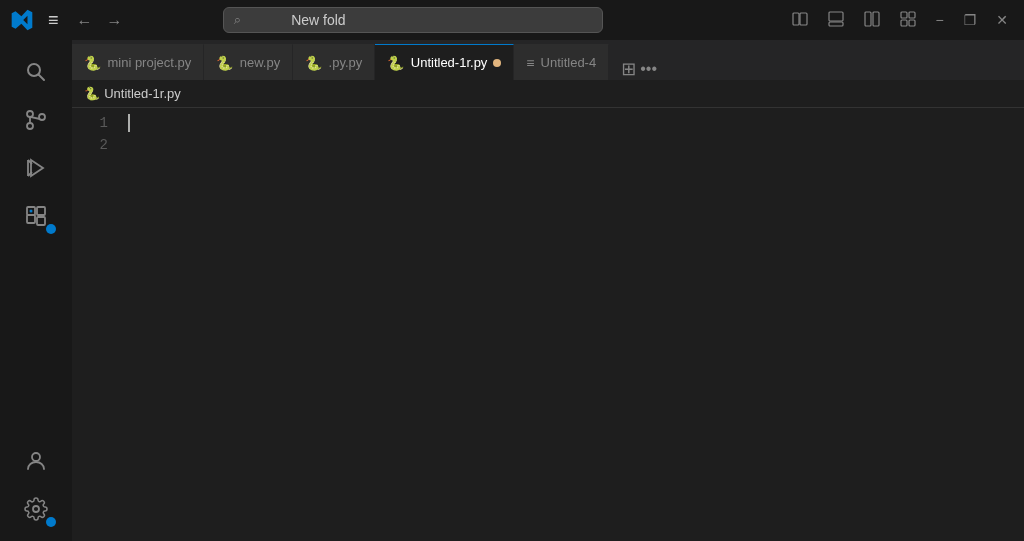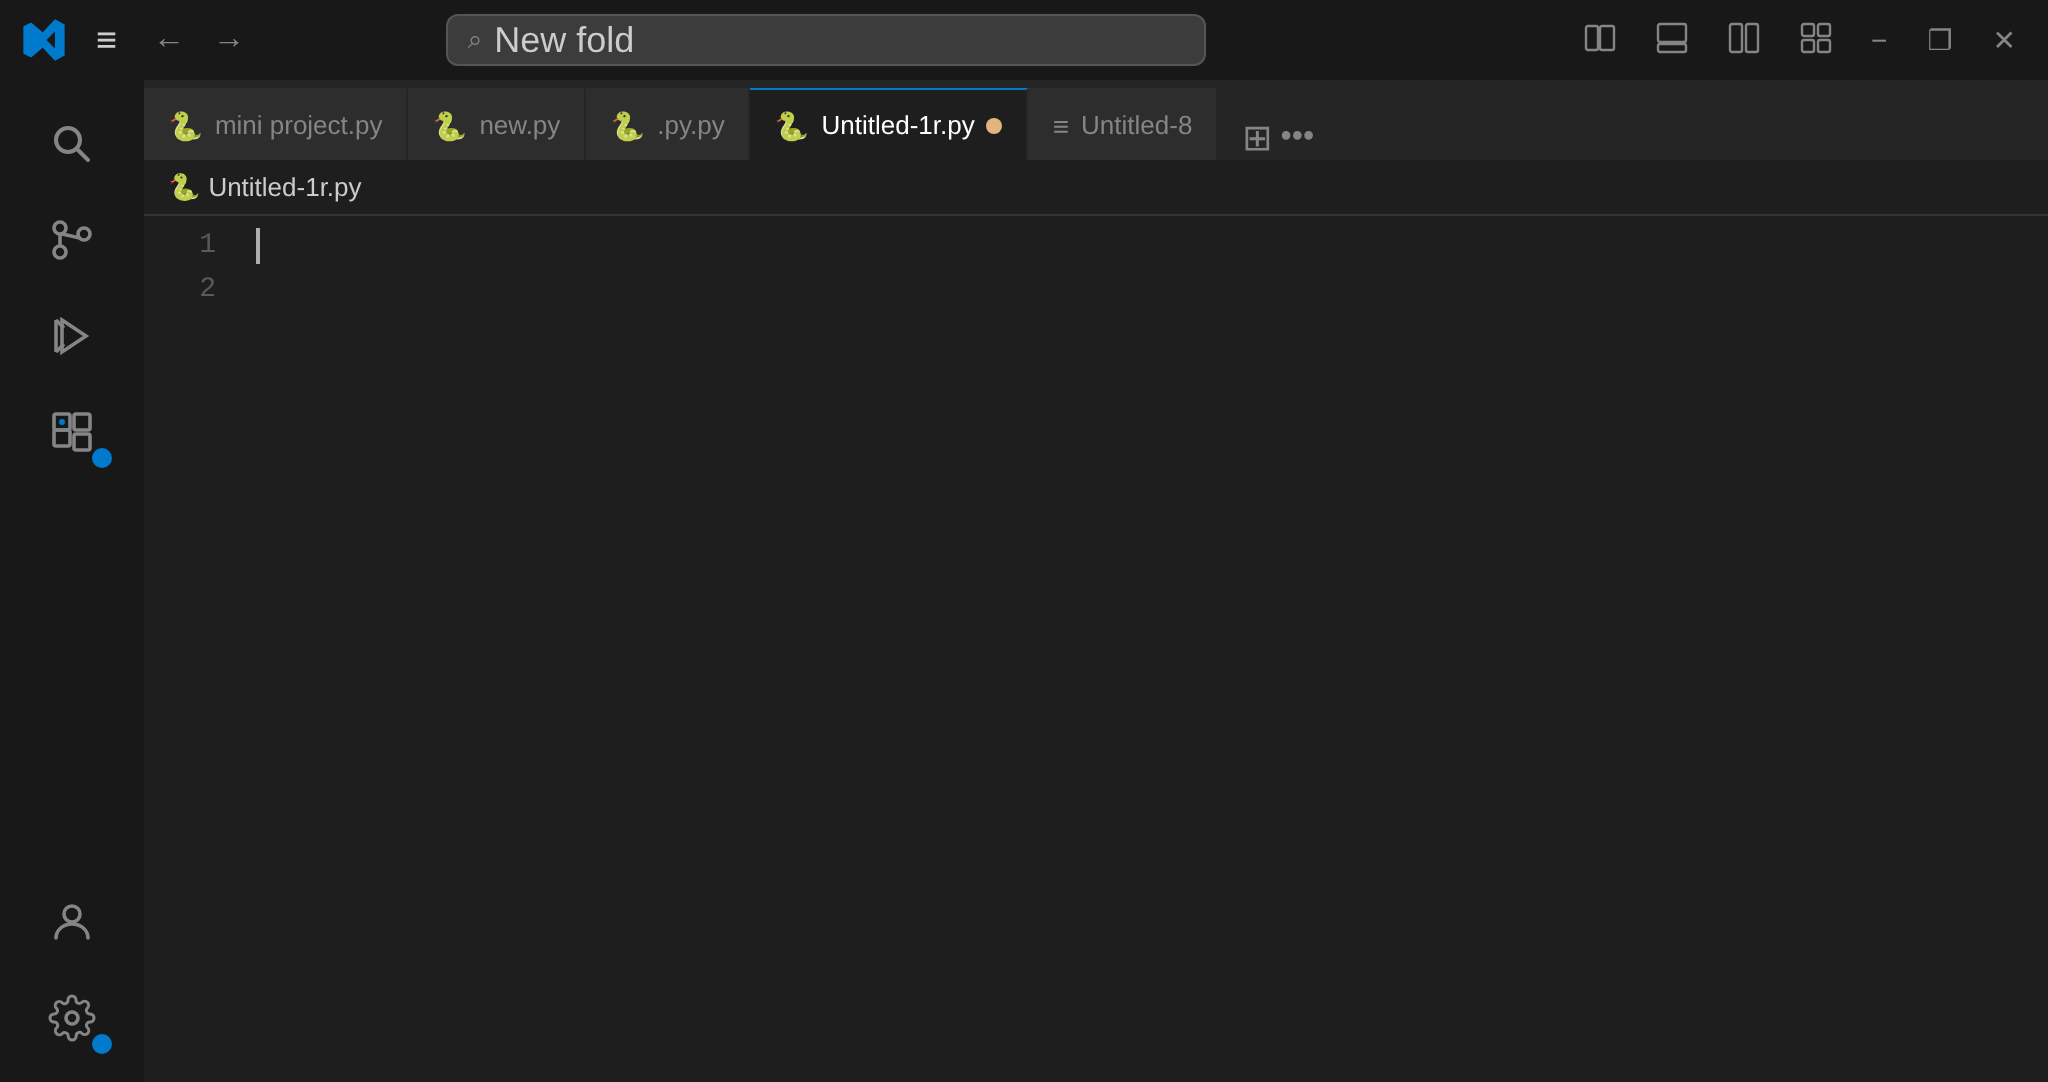"New fold" .search-text-display { font-size: 18px -> 14px; margin-left: none -> 44px }
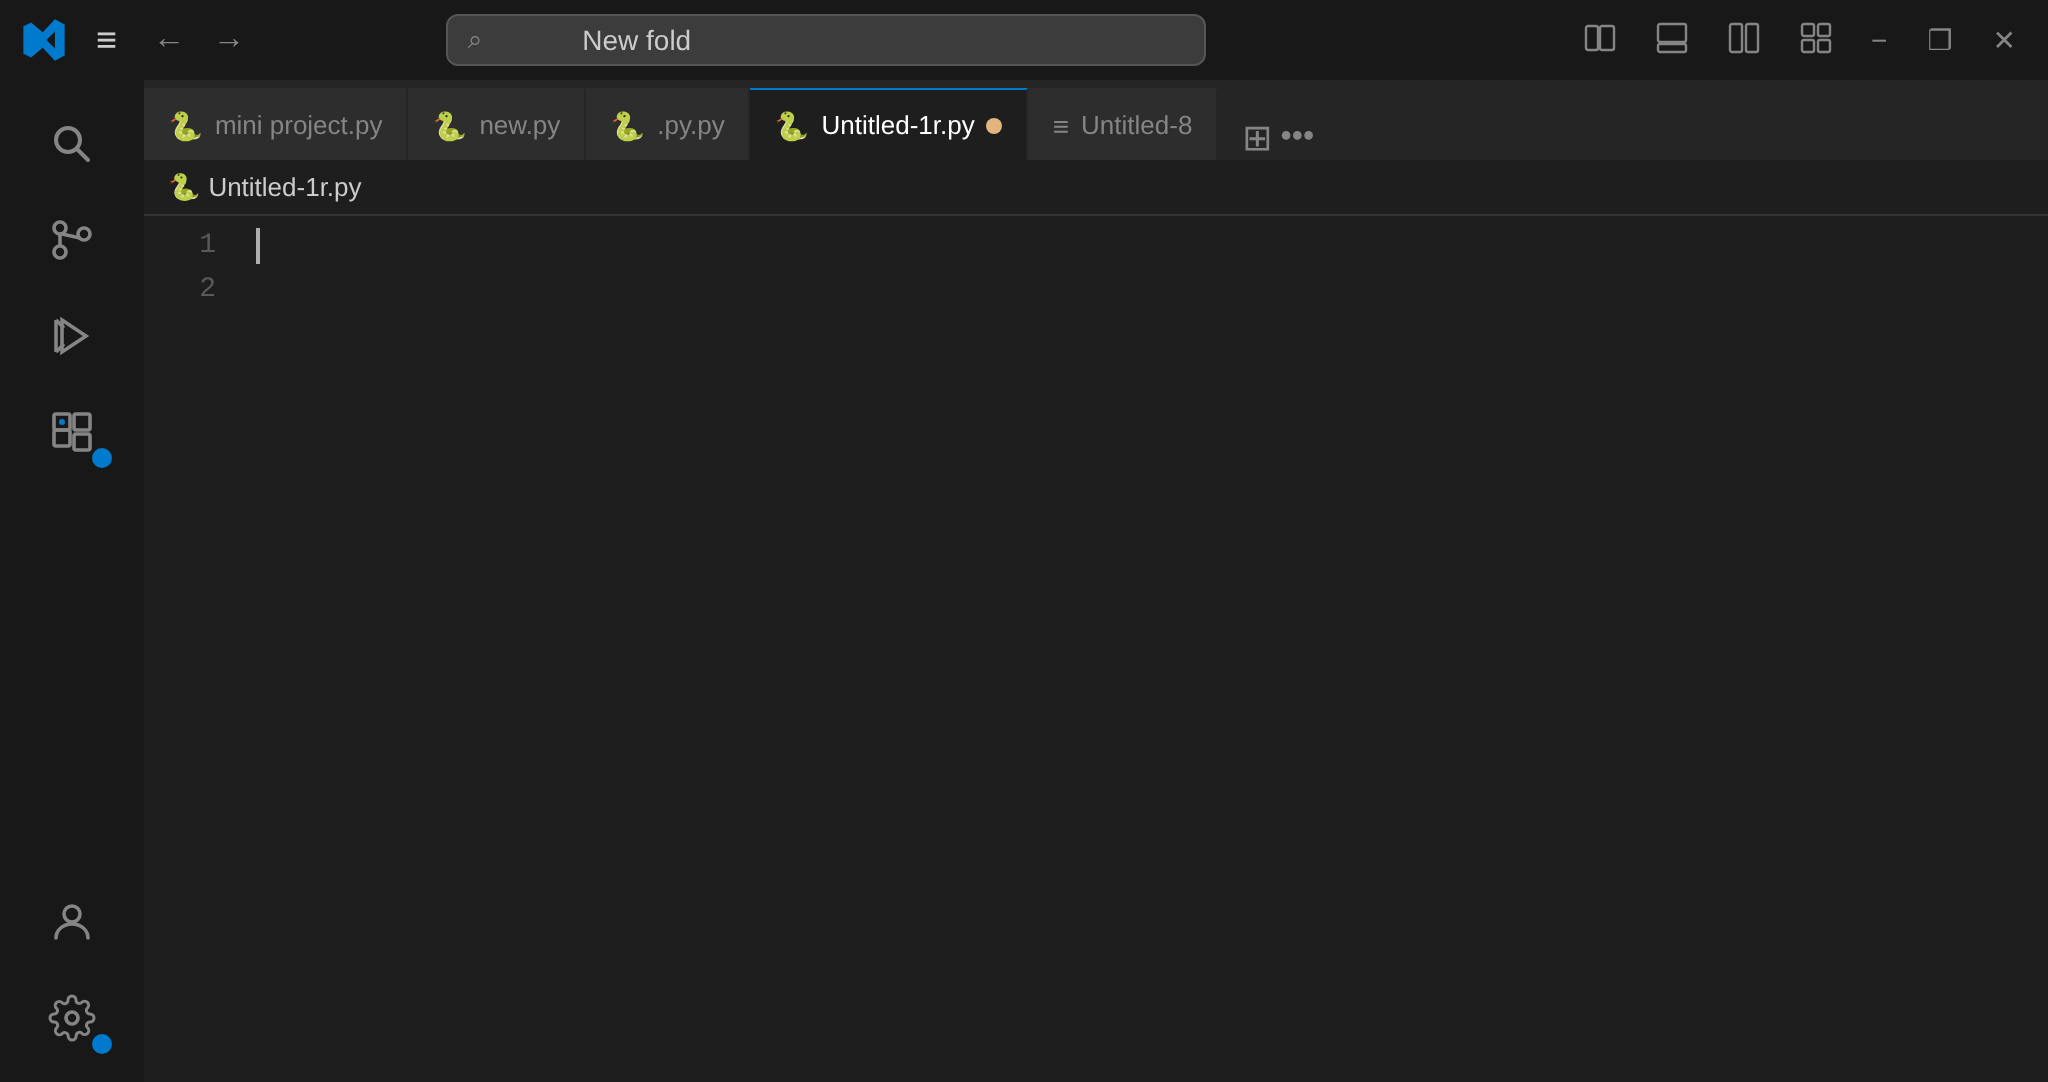"Untitled-8" span { text: Untitled-8 -> Untitled-4 }
